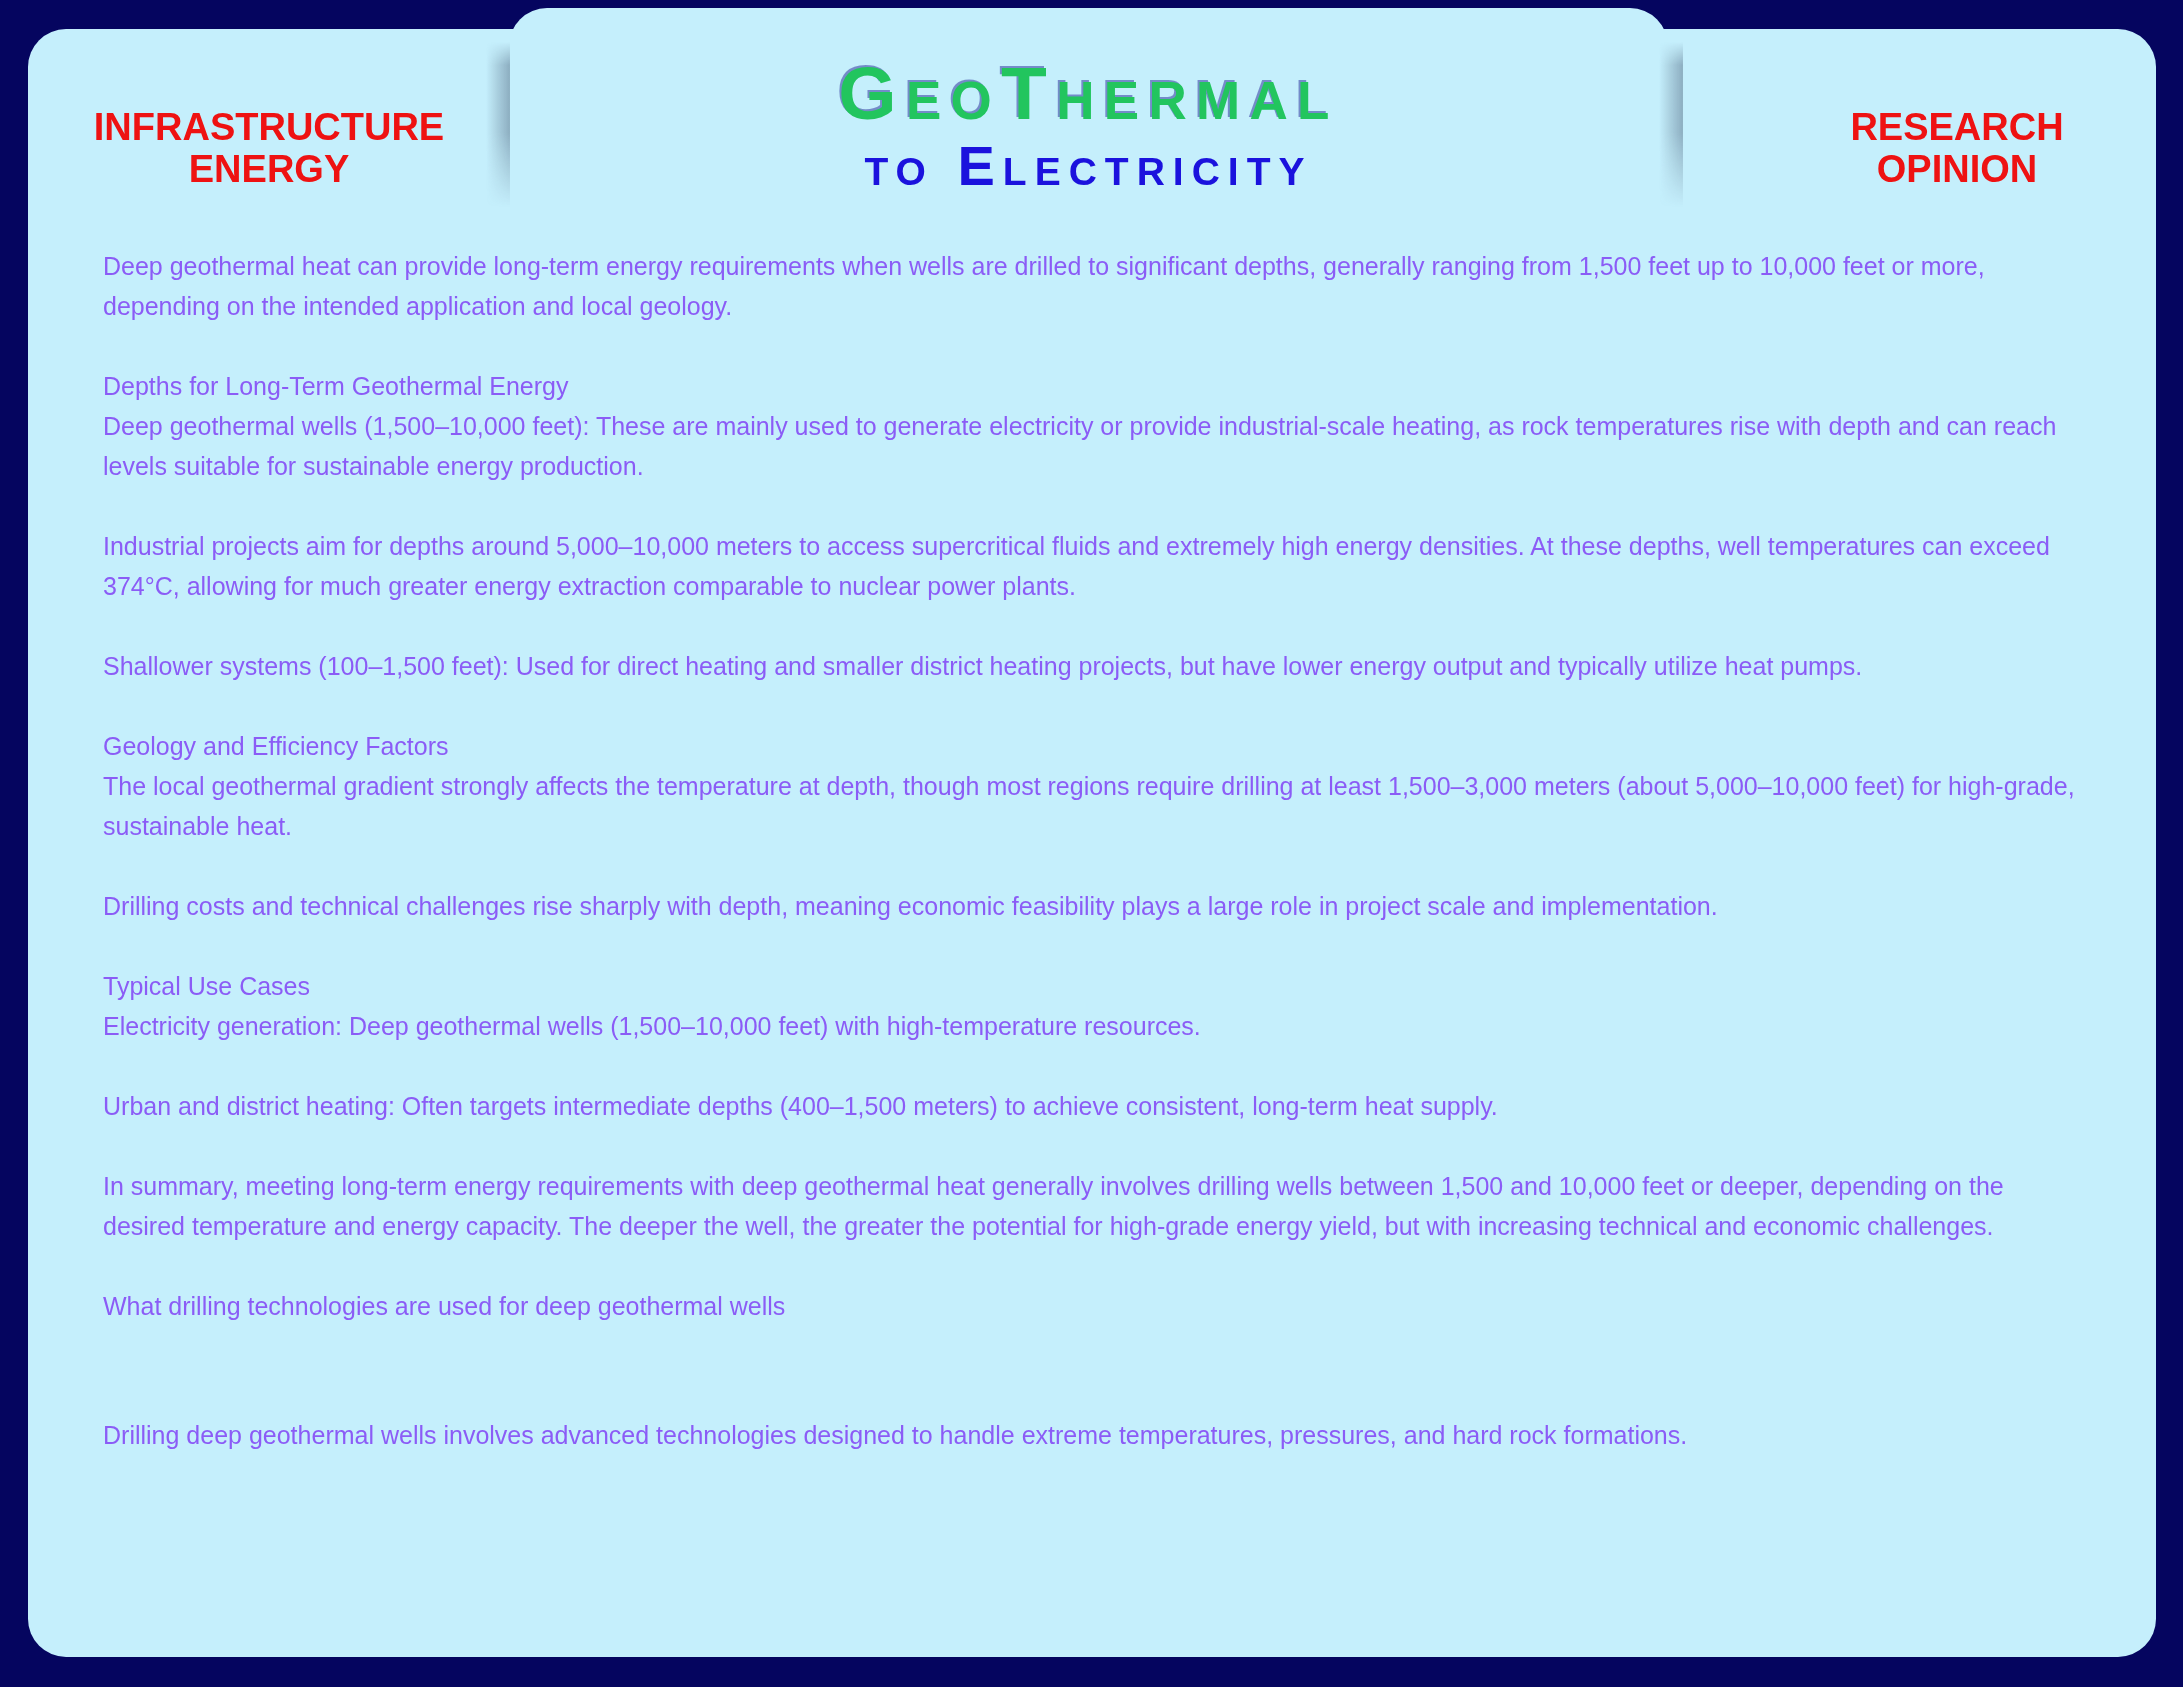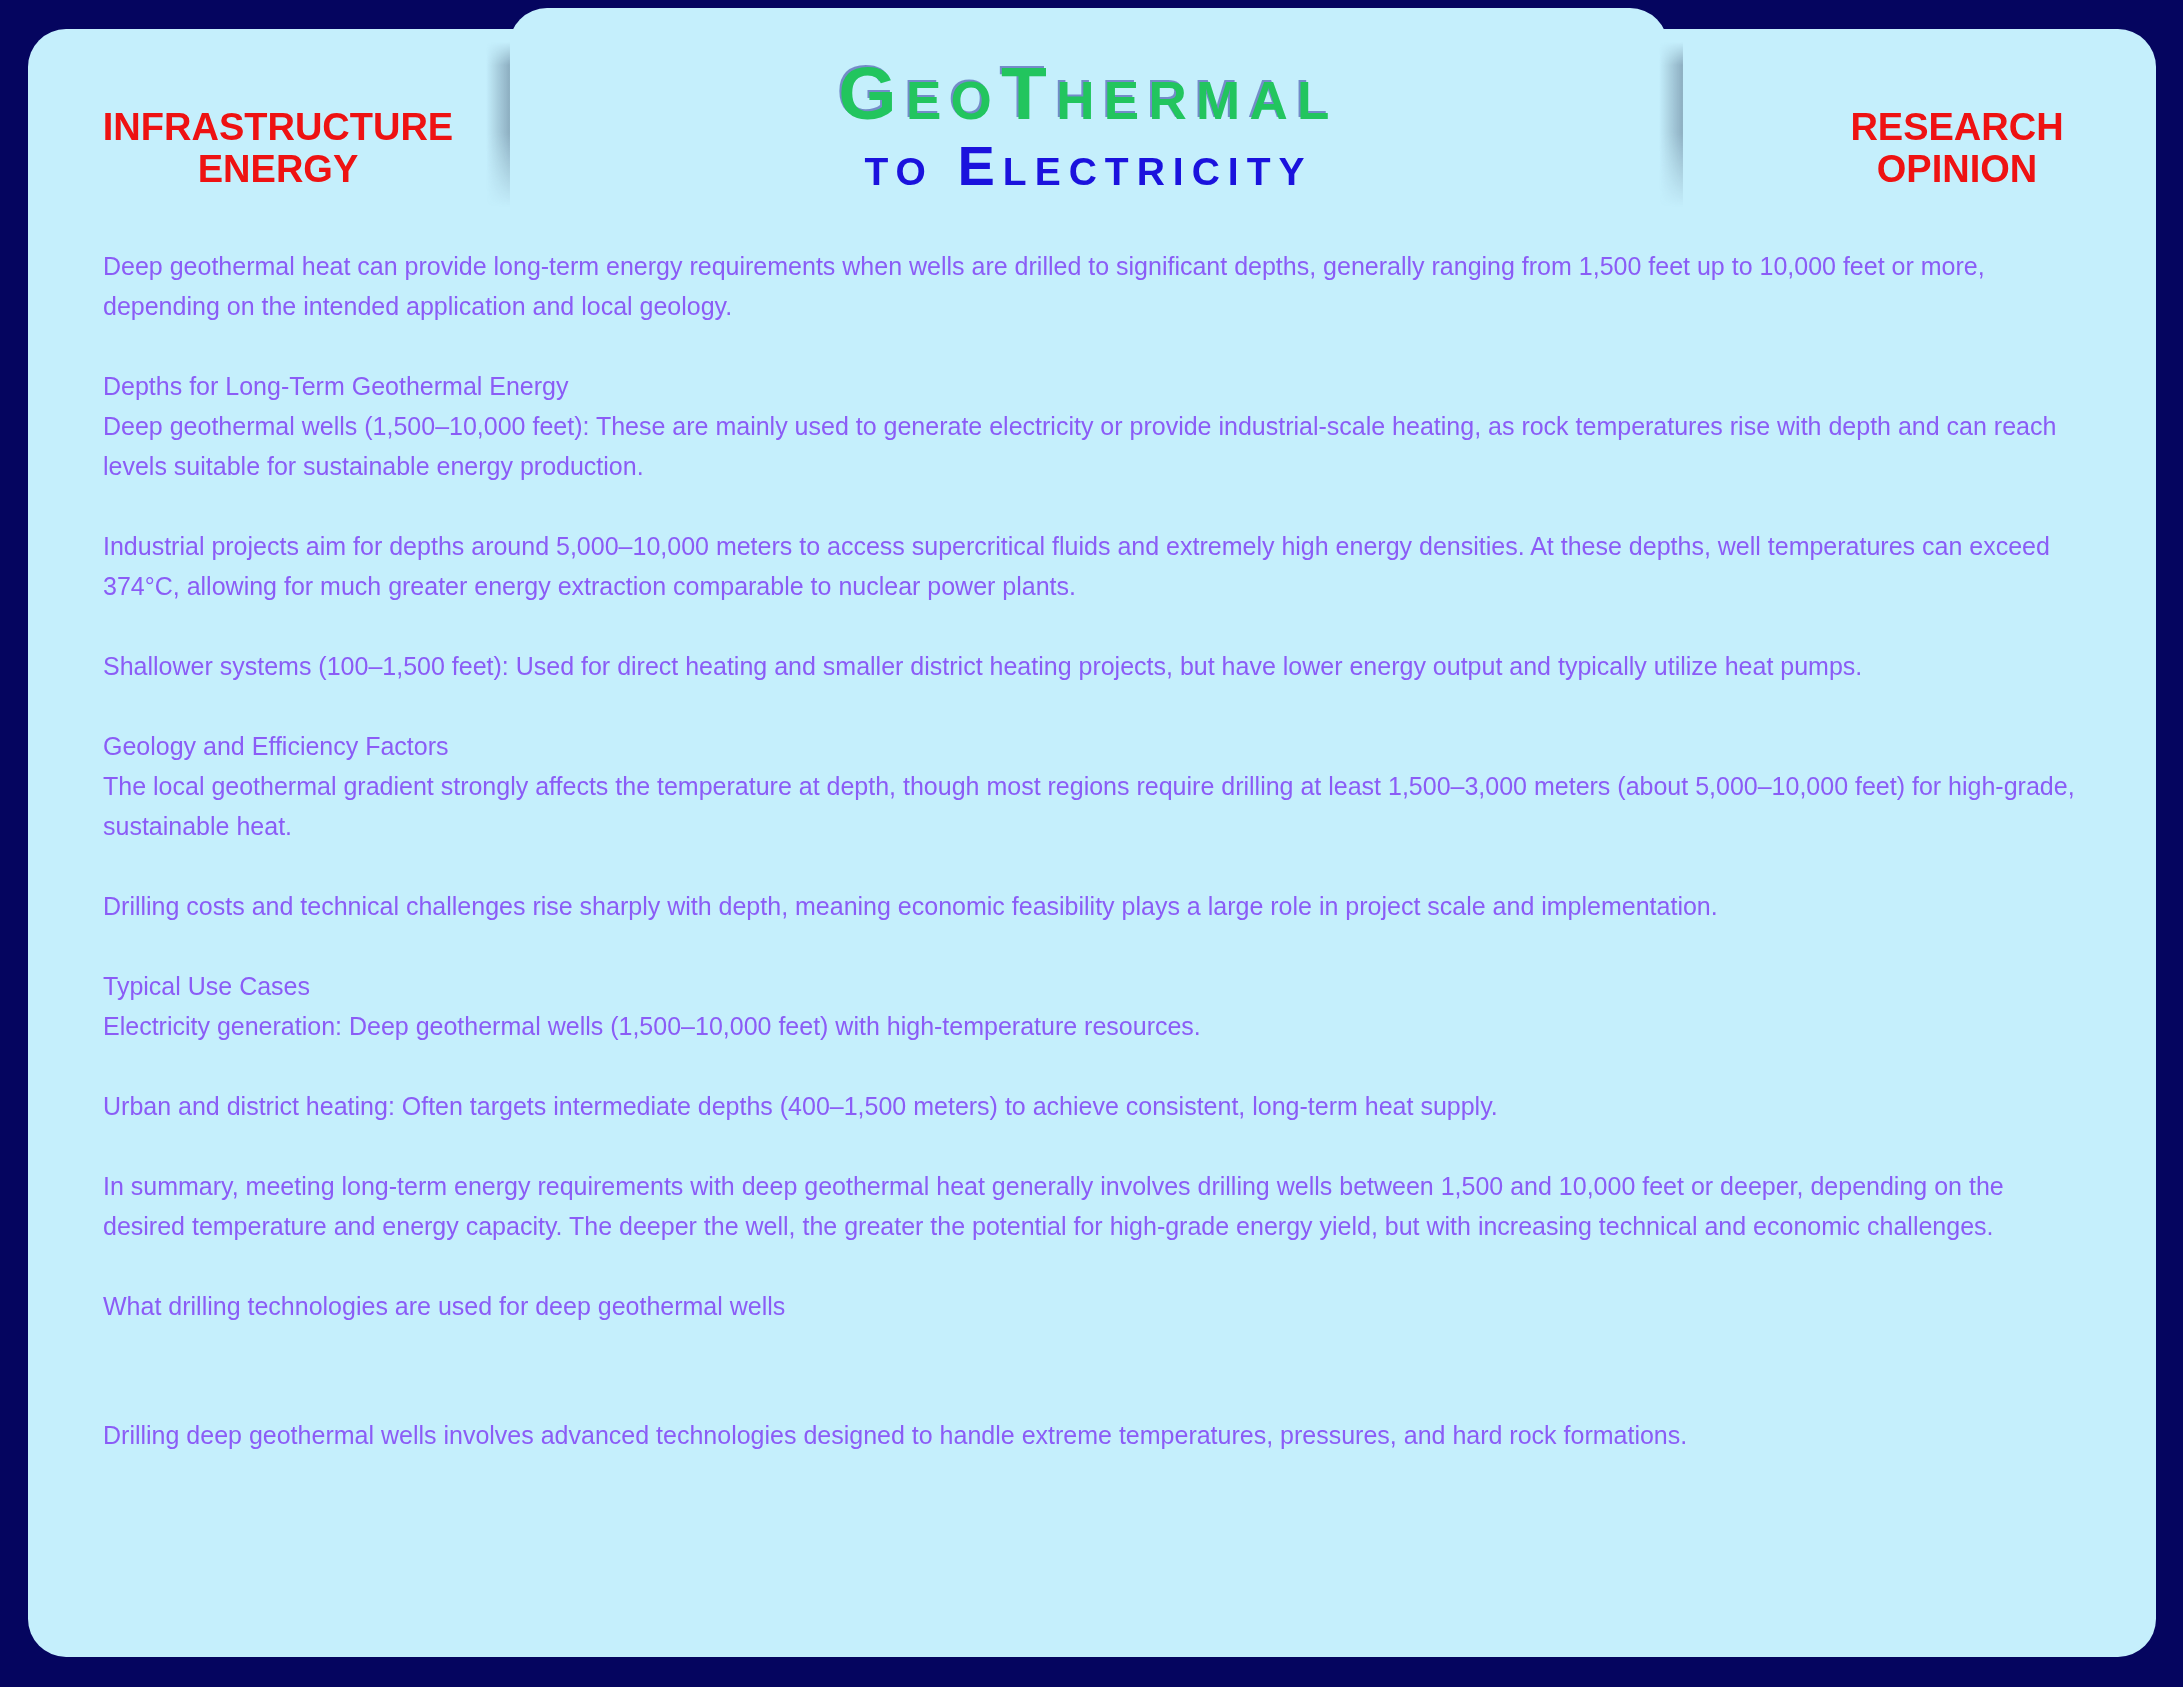"INFRASTRUCTURE" .side-label-left { left: 21px -> 28px; padding-left: 16px -> none }
